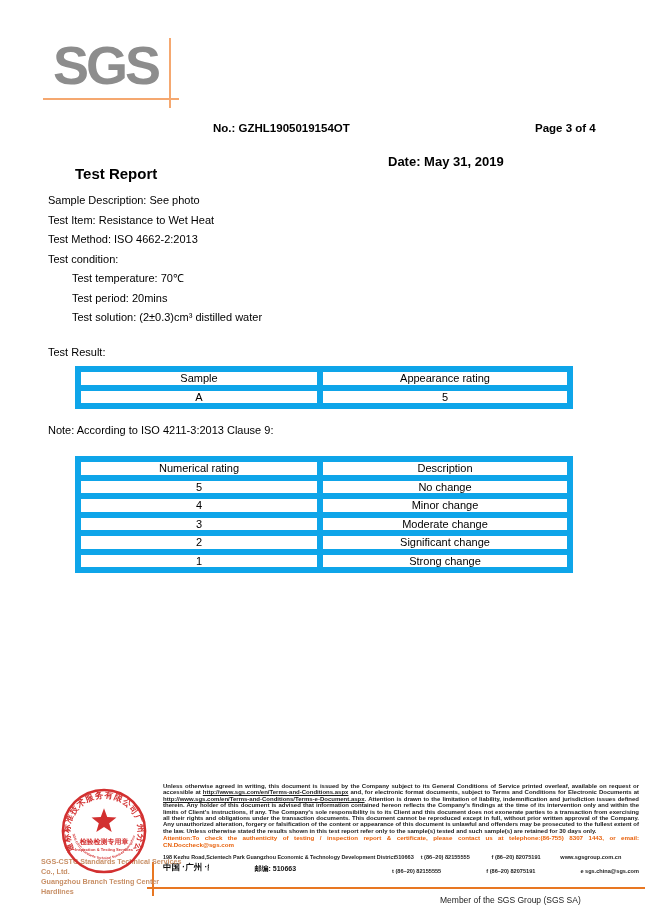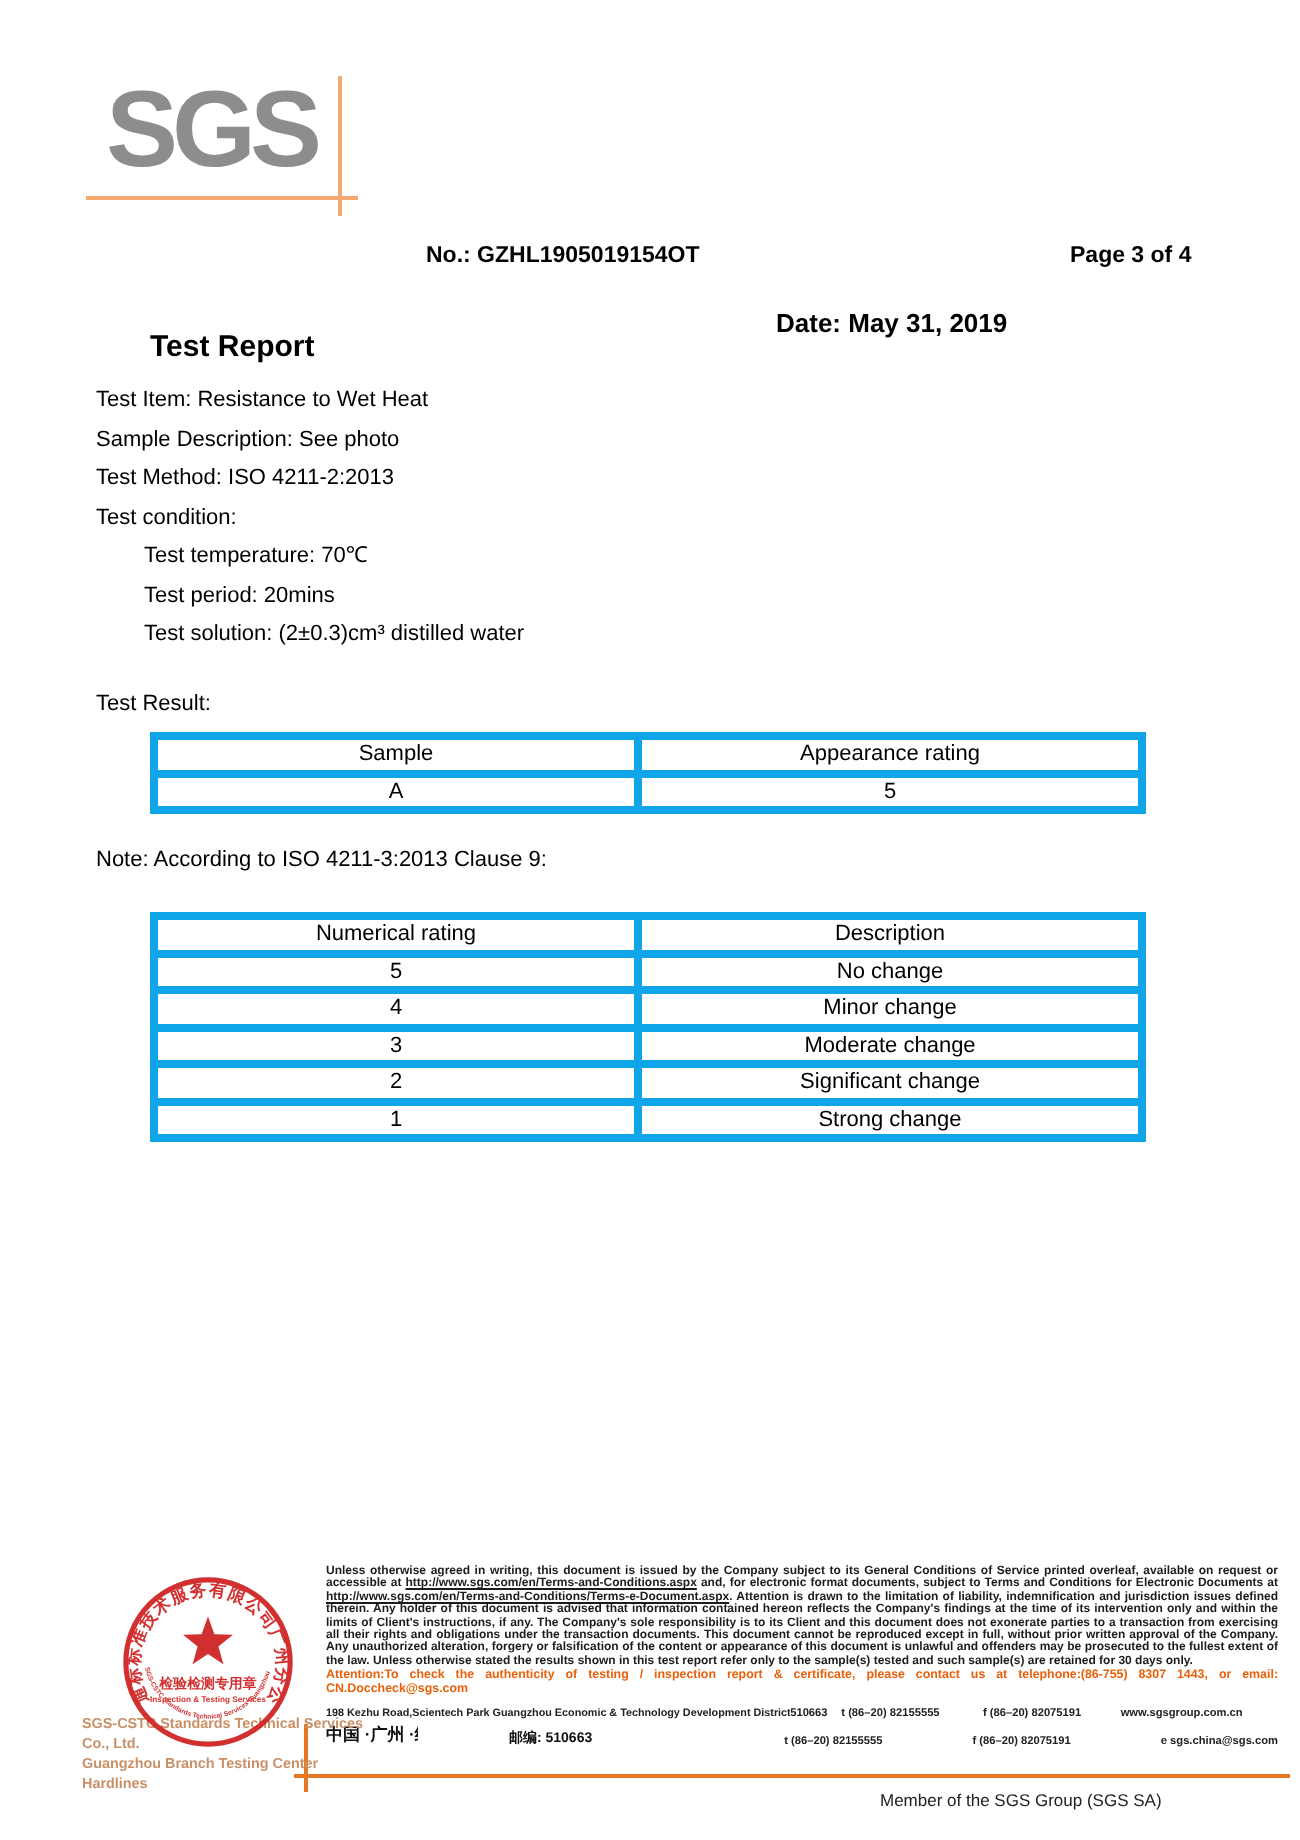"Test Item: Resistance to Wet" div.bline { order: before "Sample Description: See photo" -> after "Sample Description: See photo" }
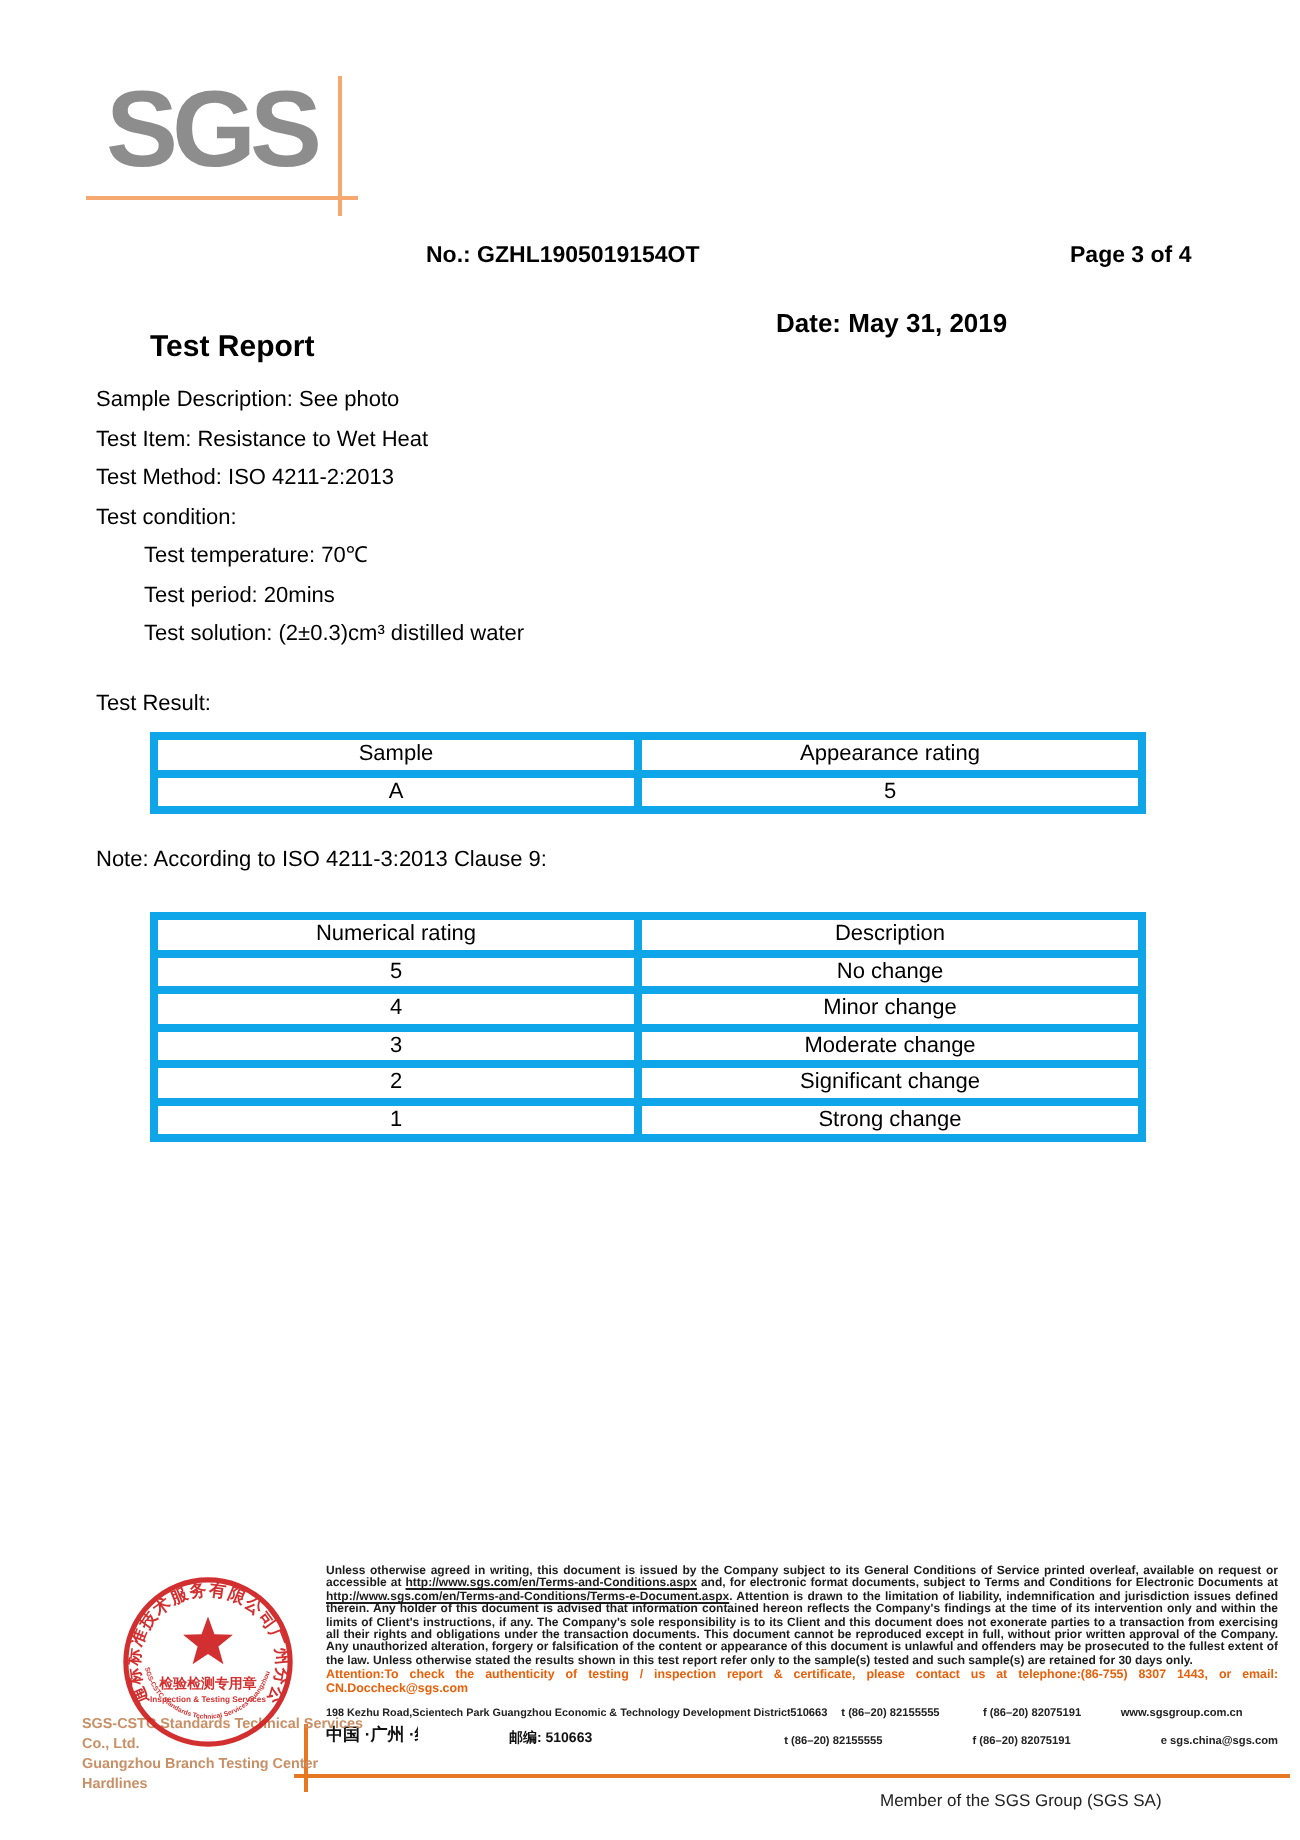"Test Method: ISO 4211-2:2013" div.bline { text: 4211-2:2013 -> 4662-2:2013 }
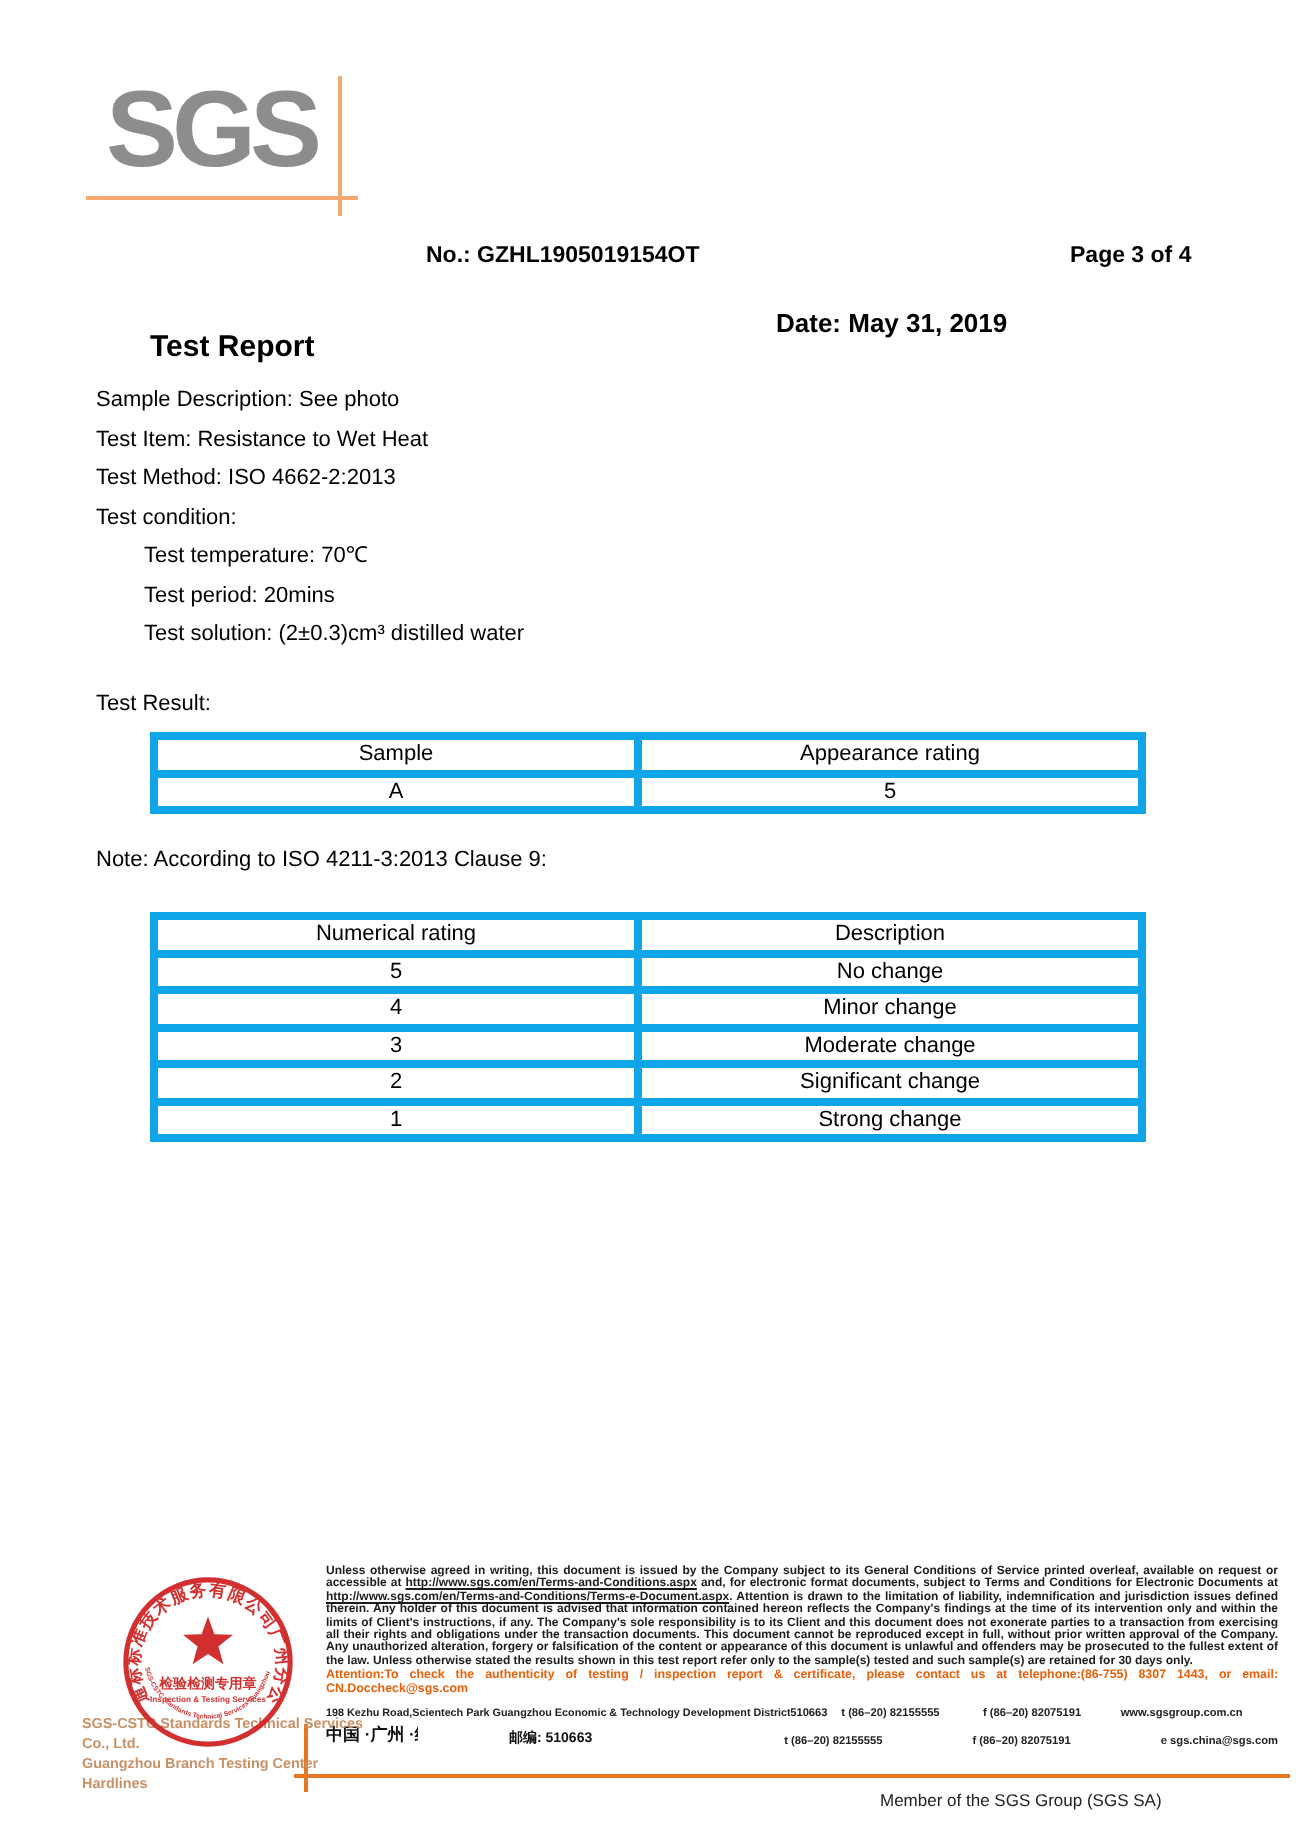"Sample" table.doc td { border: 4px solid #0ea5e9 -> 6px solid #0ea5e9 }
